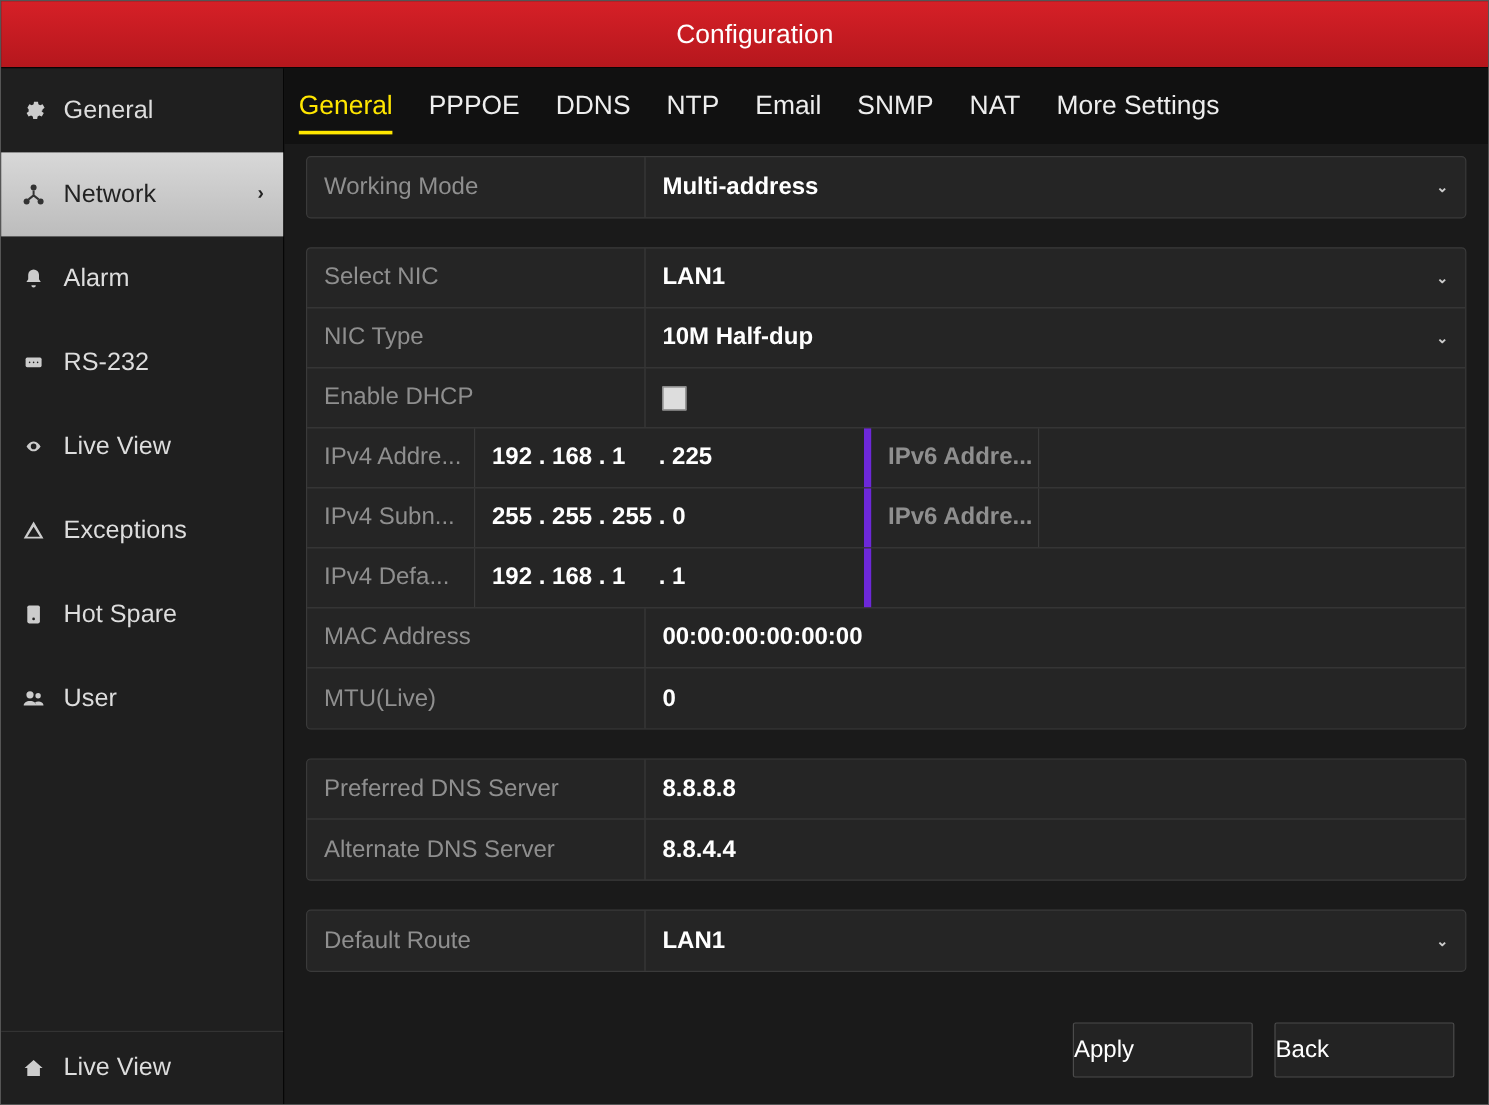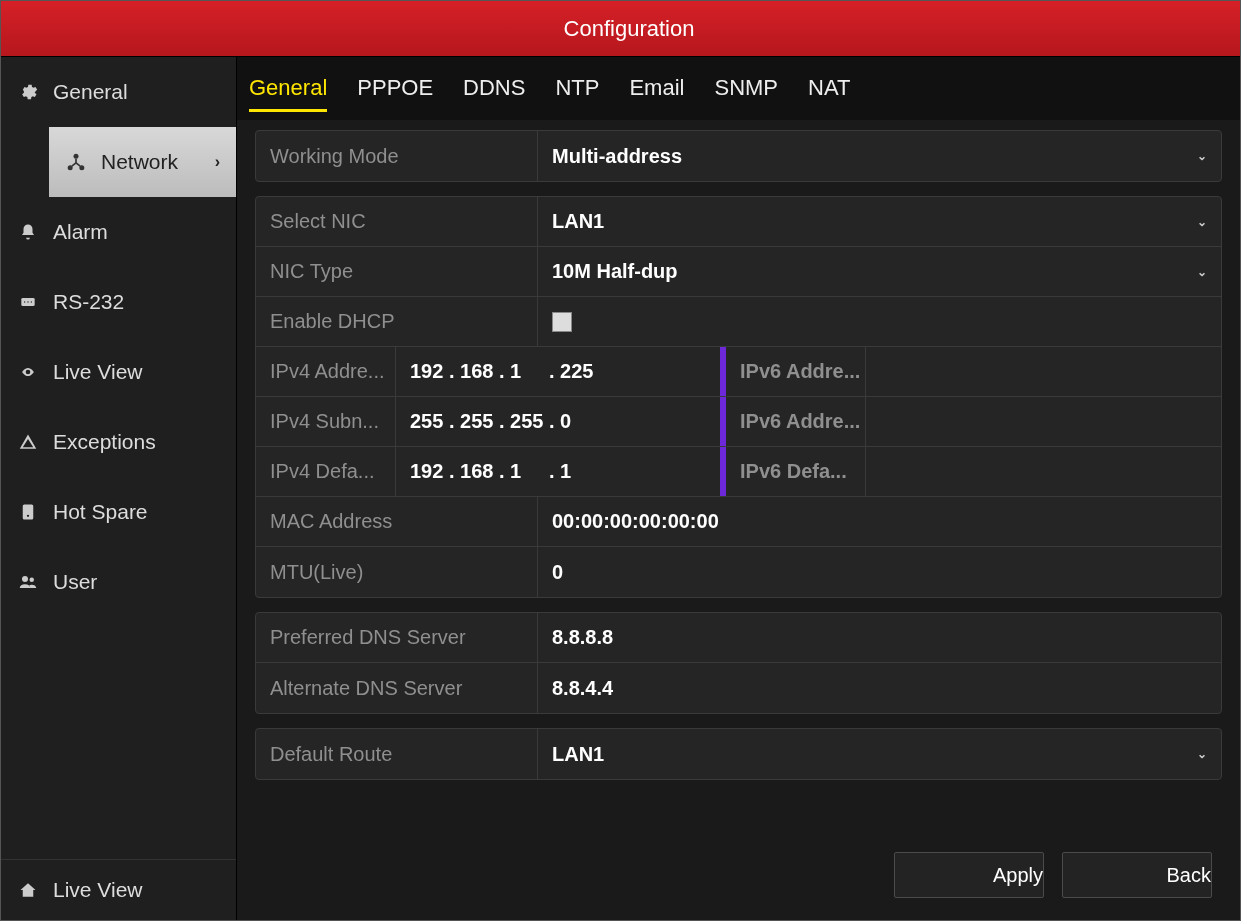"More Settings" div.tab { html: none -> <div>More Settings</div> }
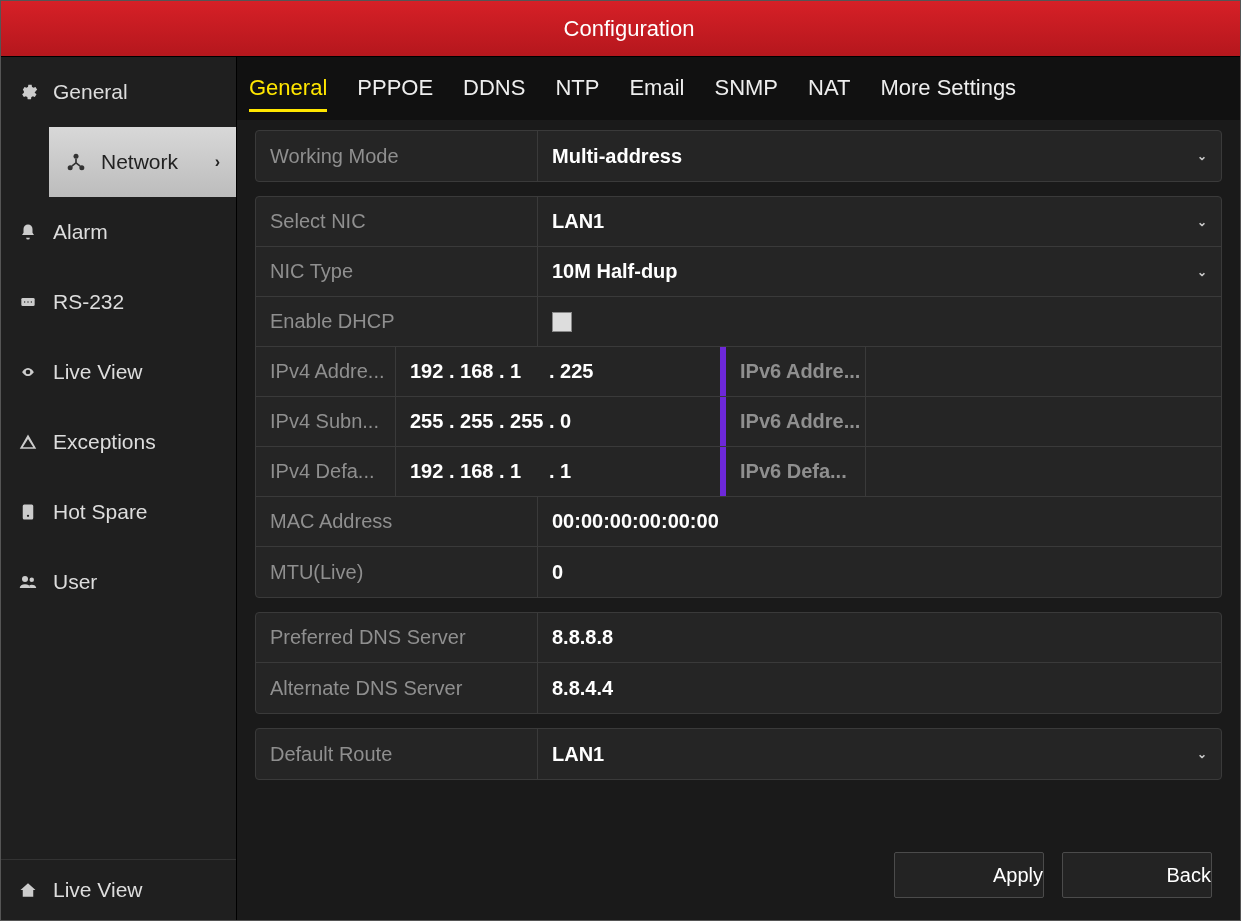"Network" .sidebar-item.active { margin-left: 48px -> none }
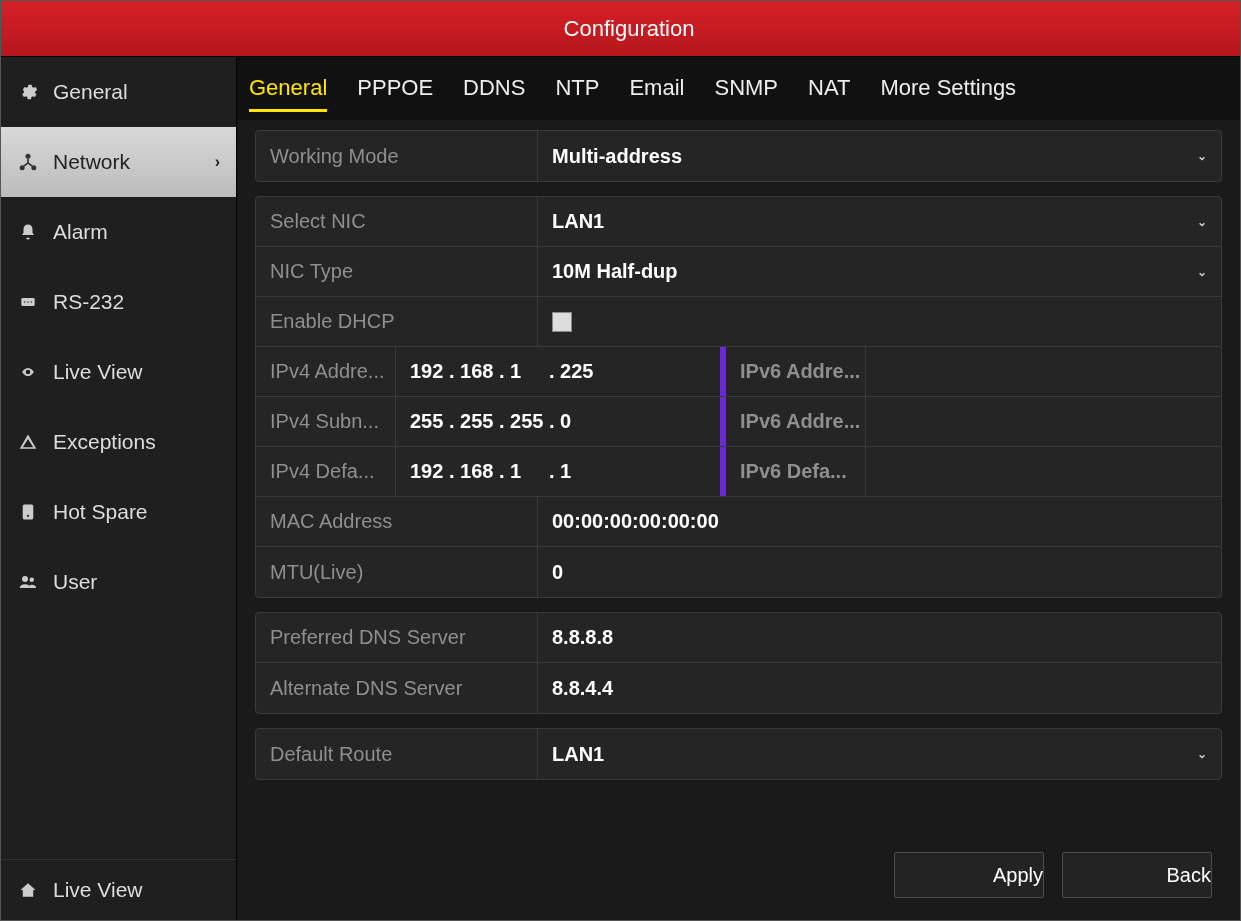"Working Mode" .group { margin-bottom: 14px -> 24px }
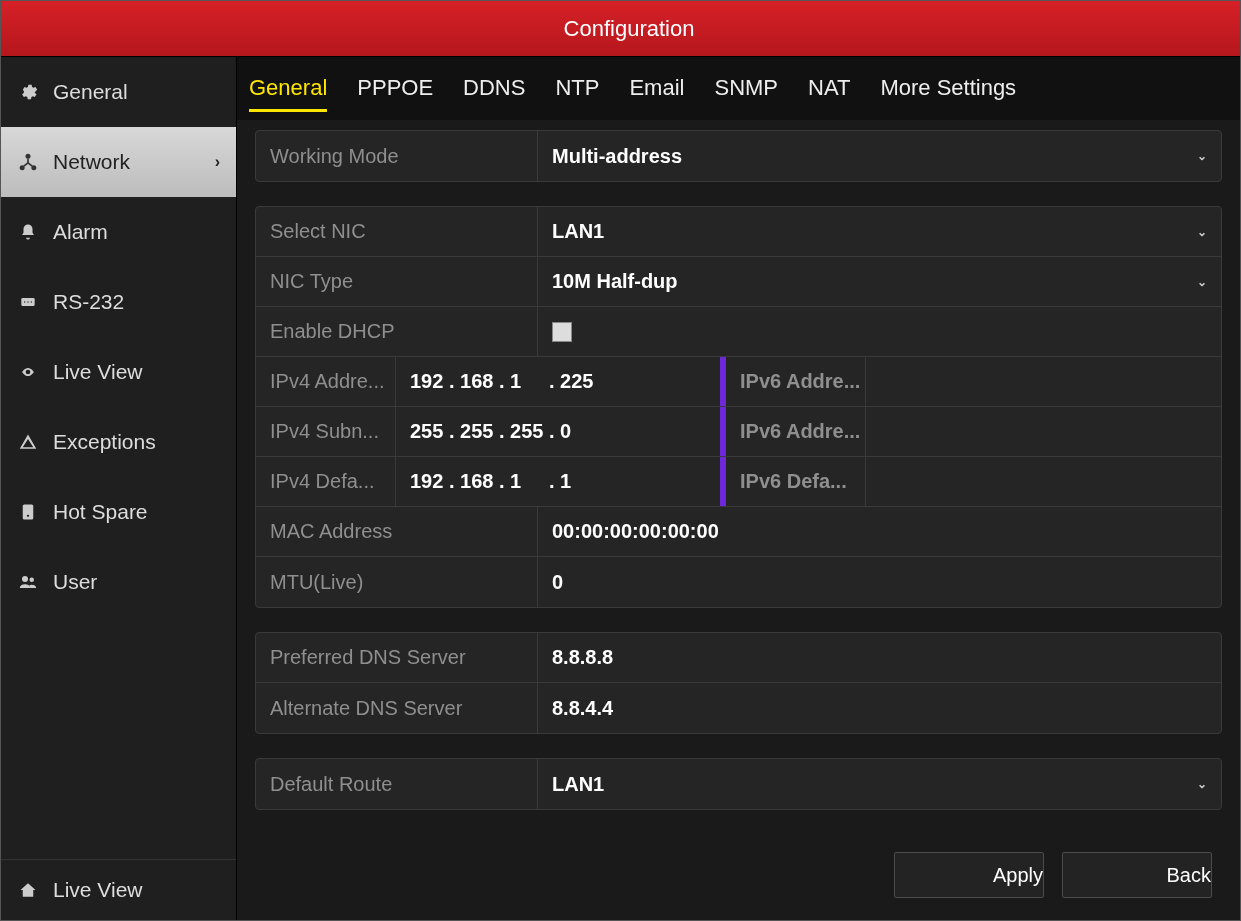"IPv6 Defa..." div.cell-value { html: <div>IPv6 Defa...</div> -> none }
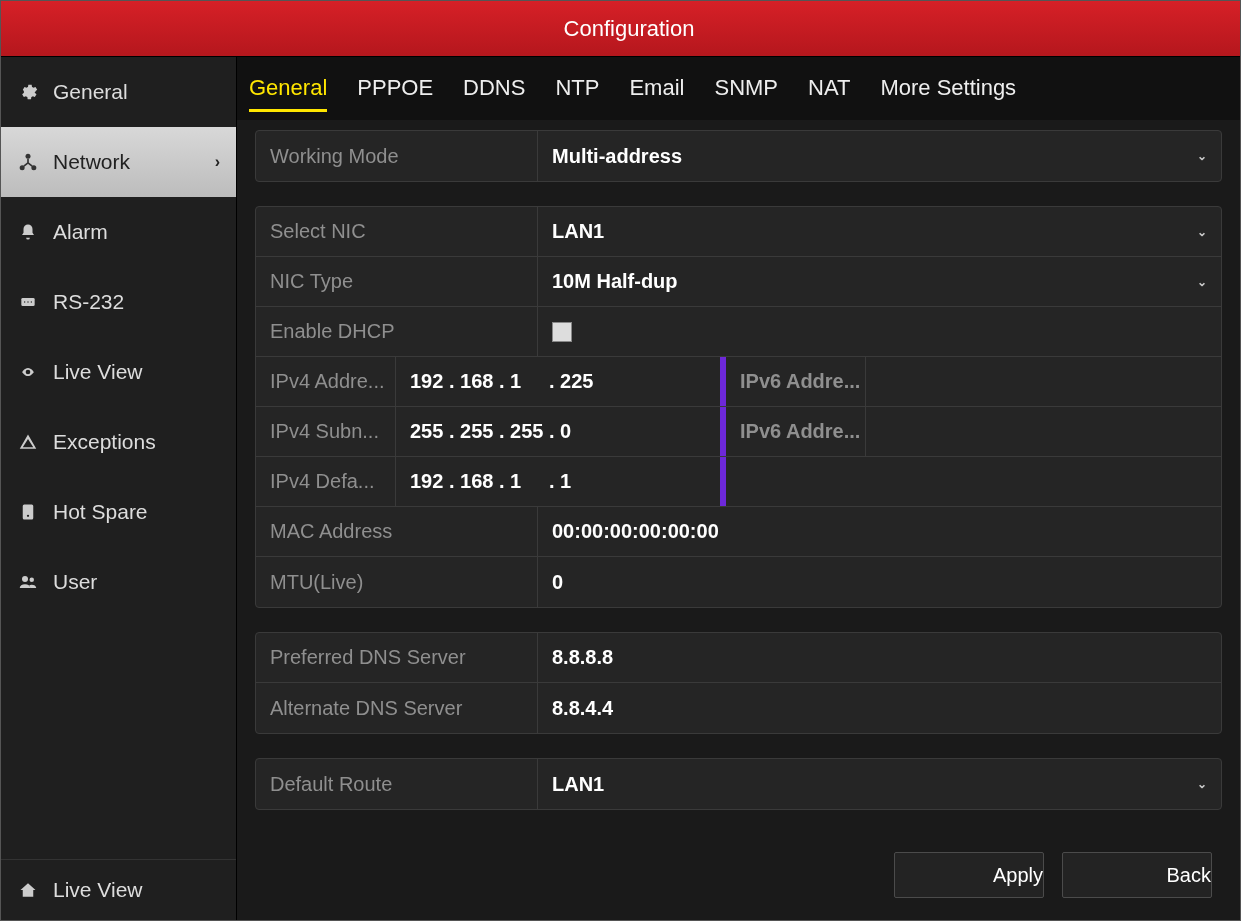"Apply" .btn { justify-content: flex-end -> flex-start }
